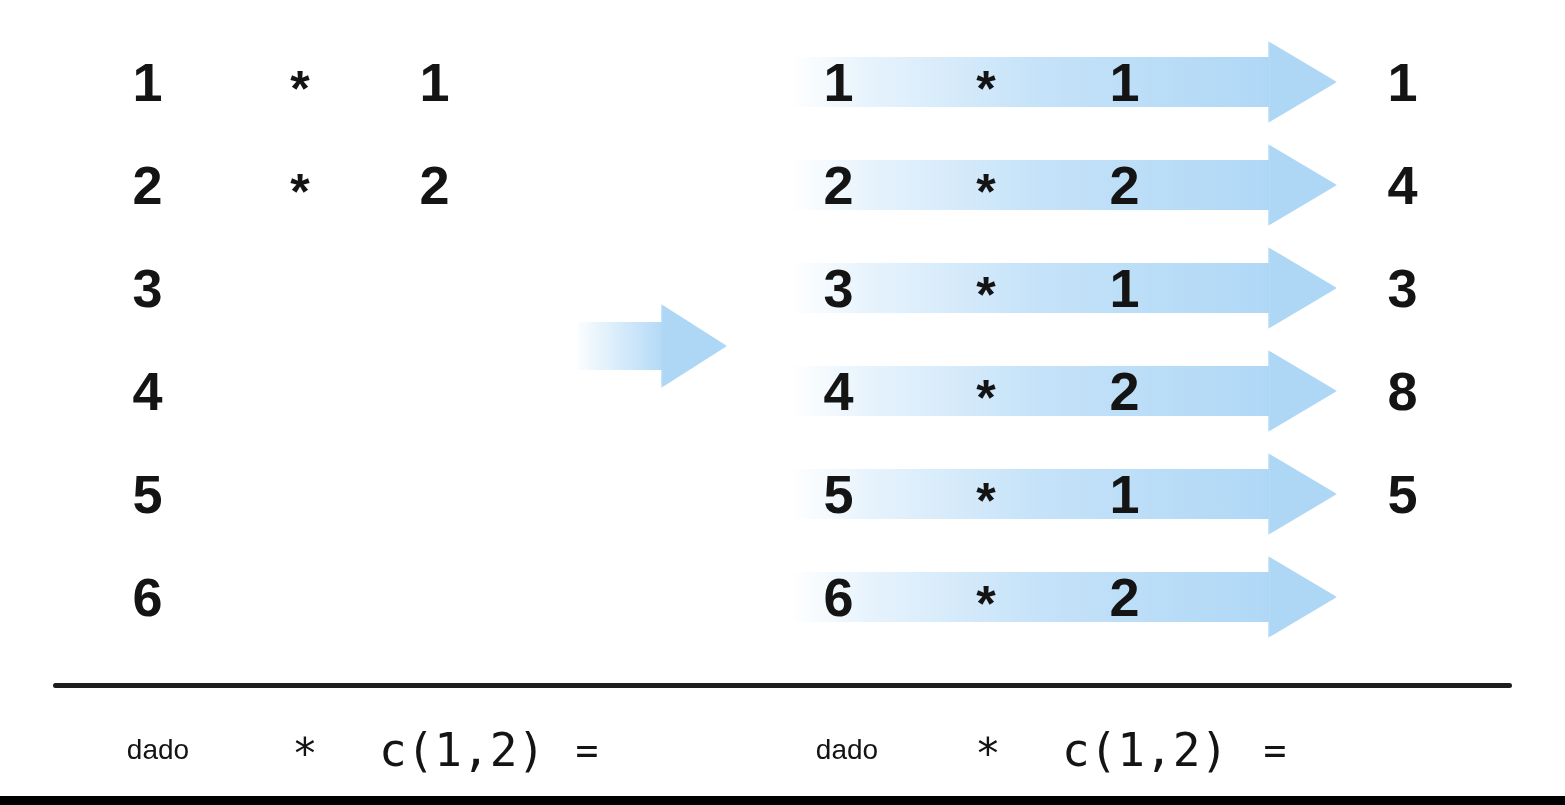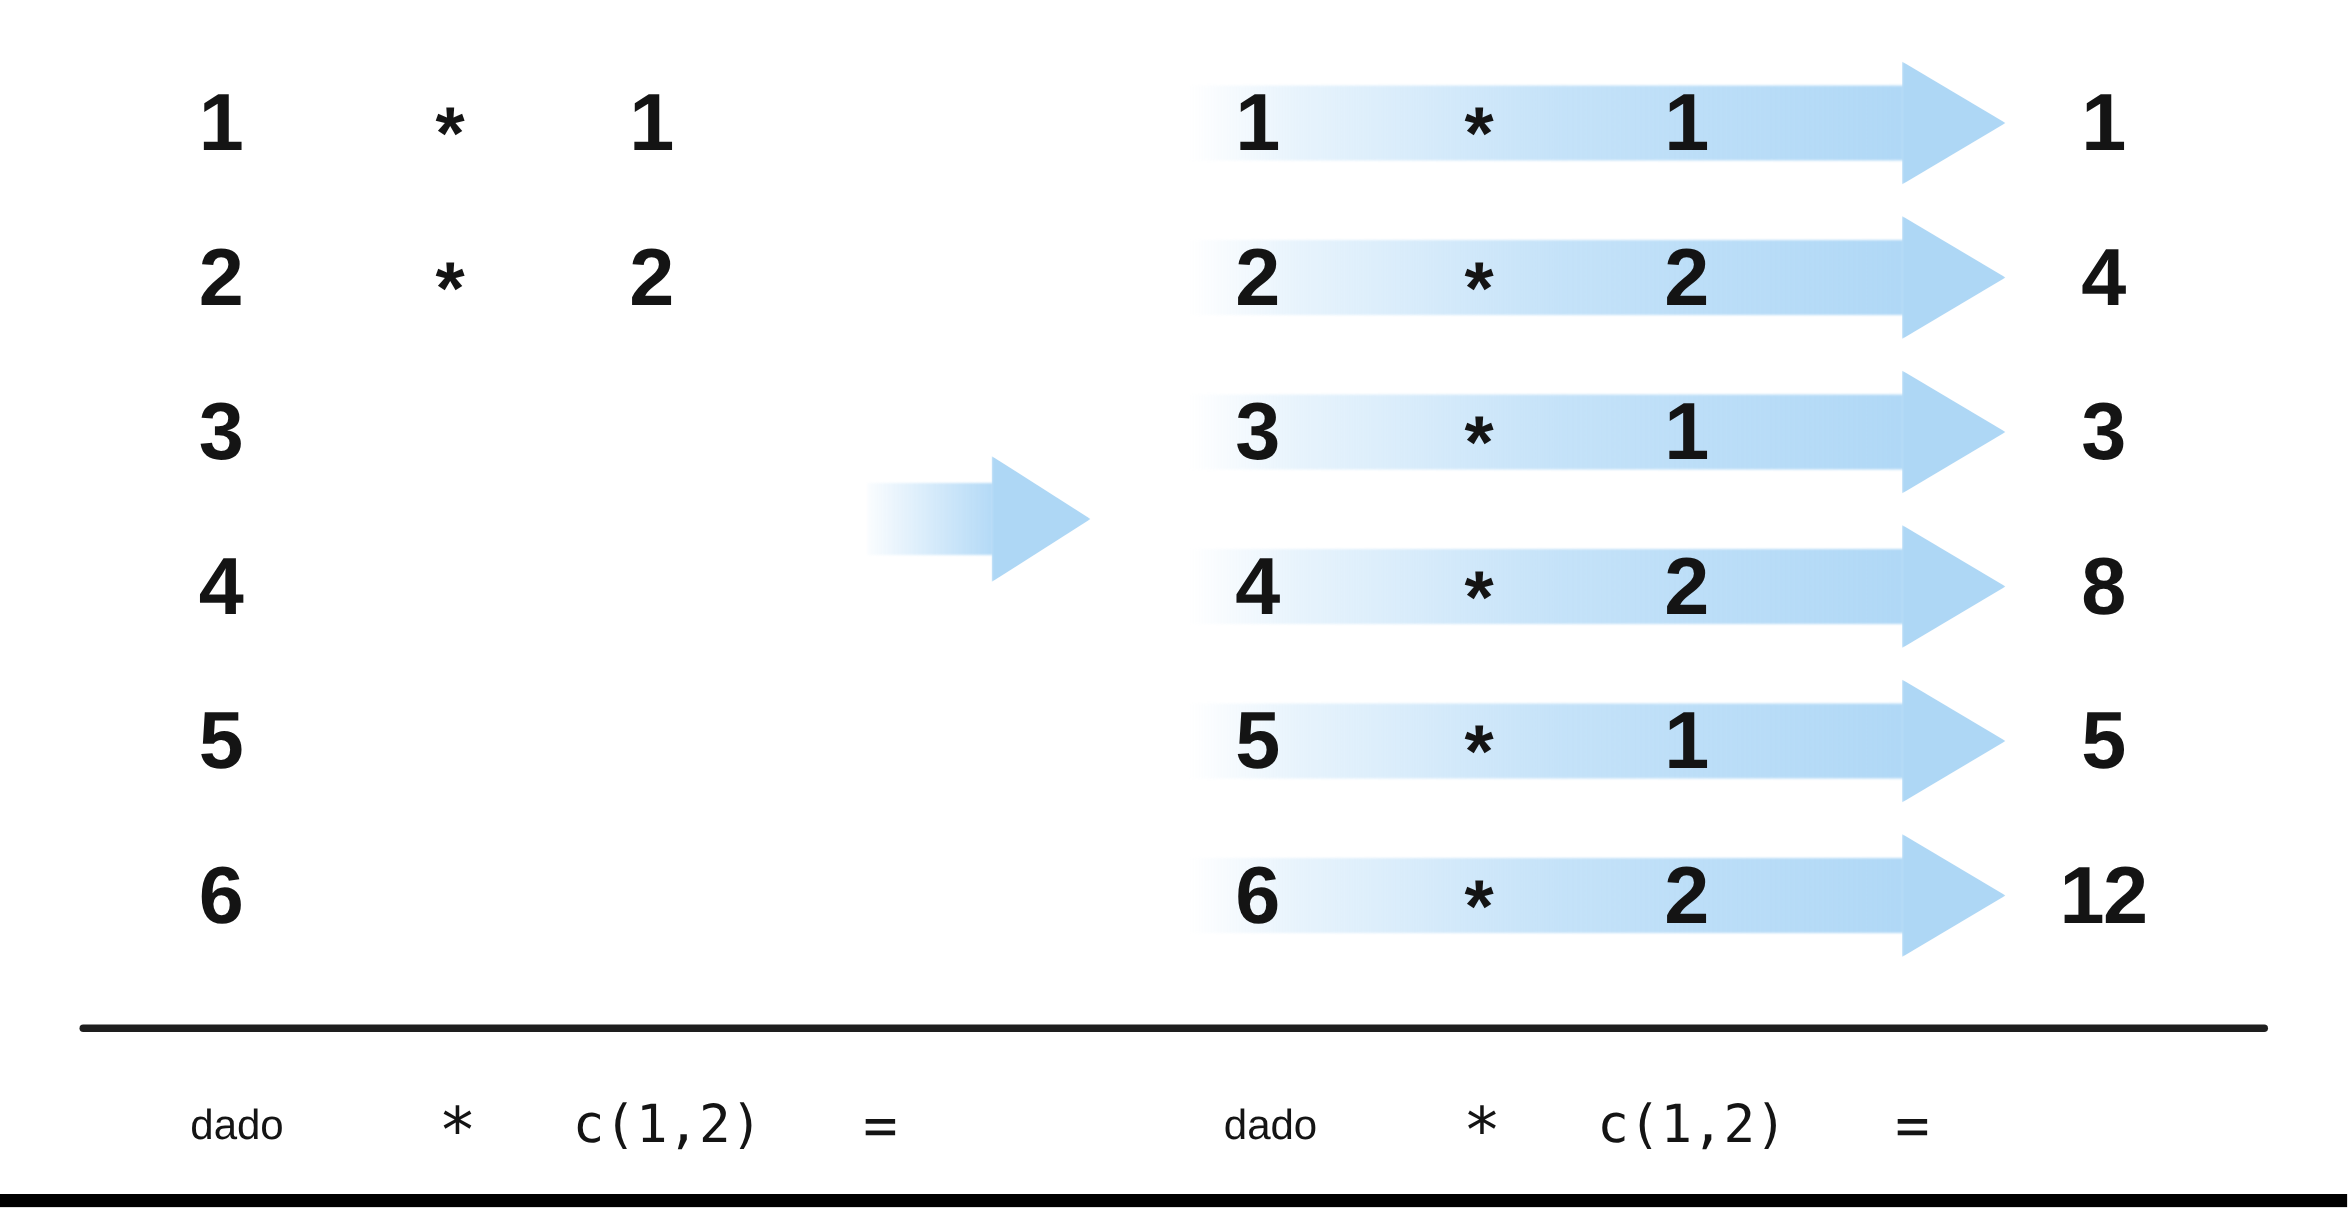"12" span.tok { html: <span>12</span> -> none }
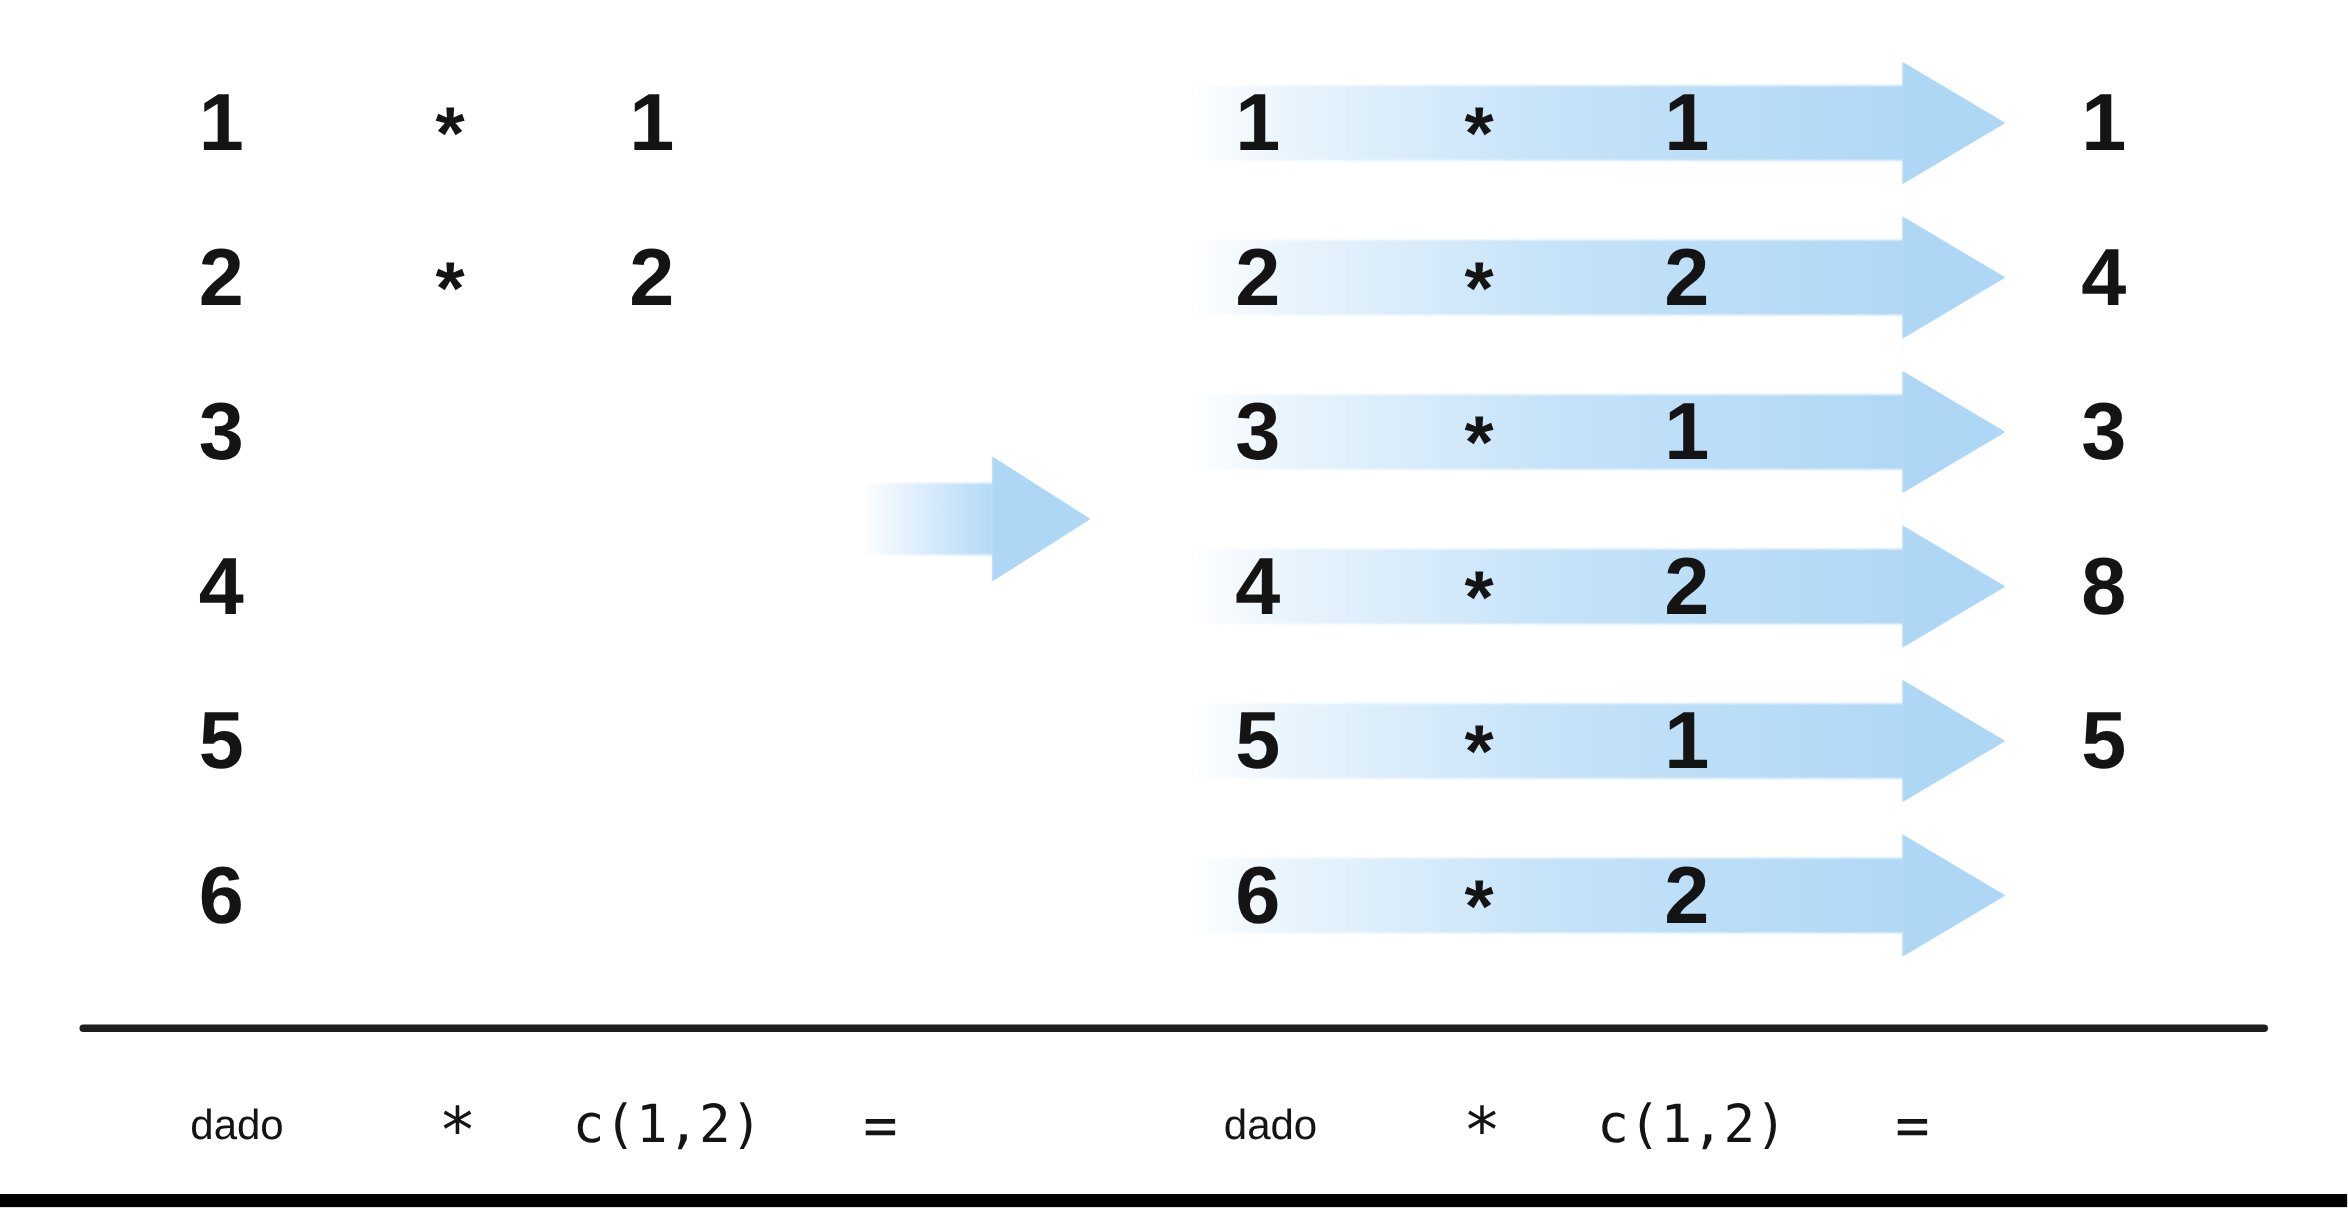"c(1,2)" .code { font-size: 35px -> 46px; margin-left: none -> 17px }
